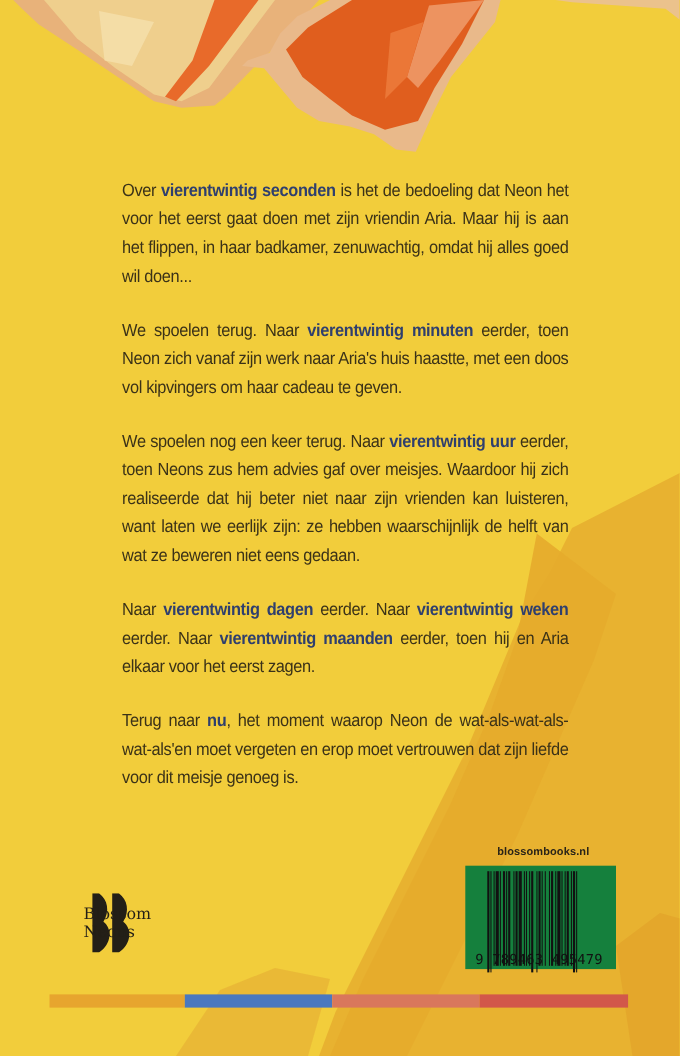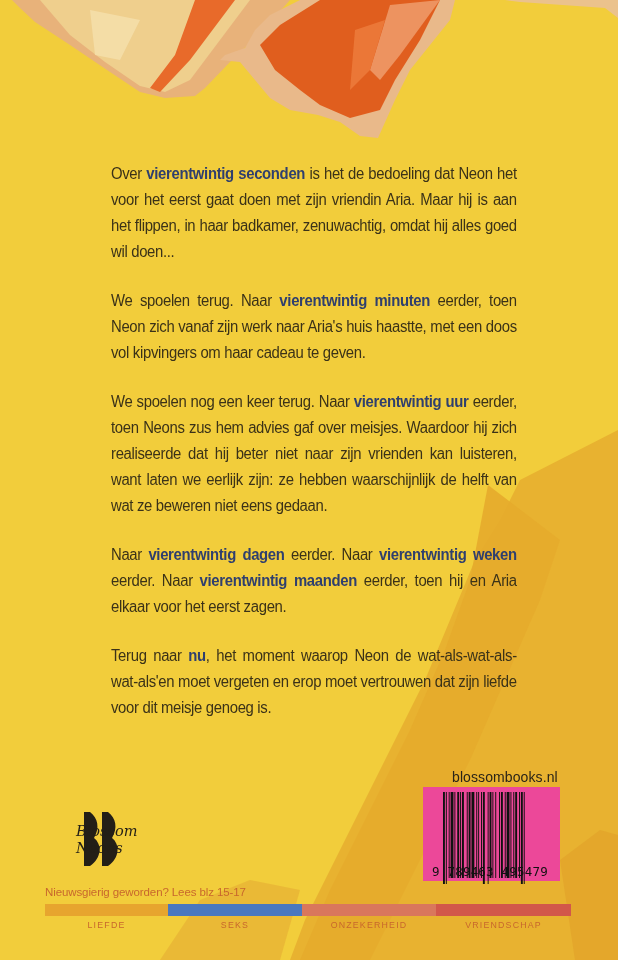"blossombooks.nl" .url { font-size: 14px -> 10px; font-weight: normal -> bold }
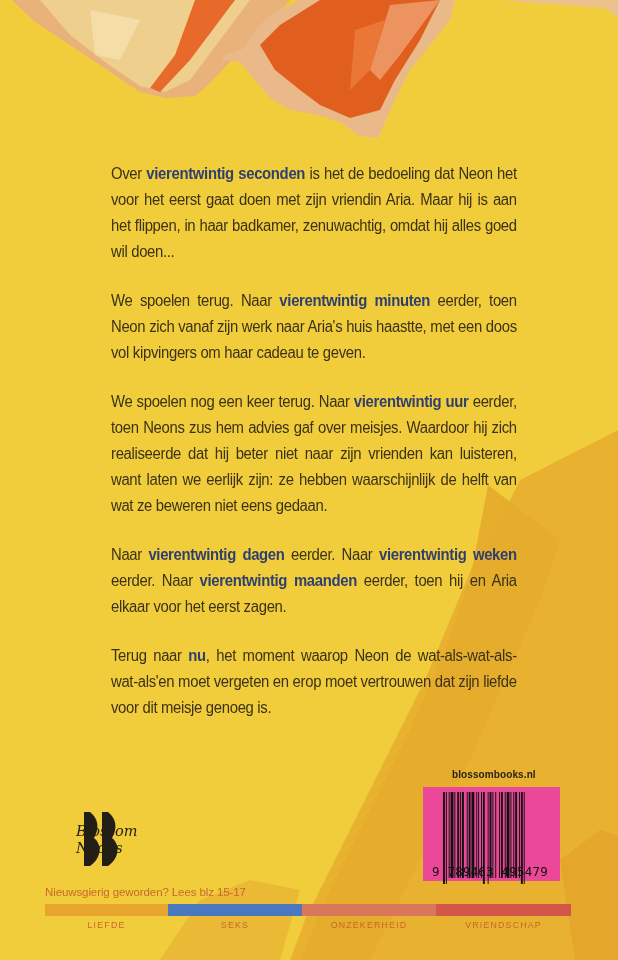"Blossom" .logo-text { font-style: italic -> none }
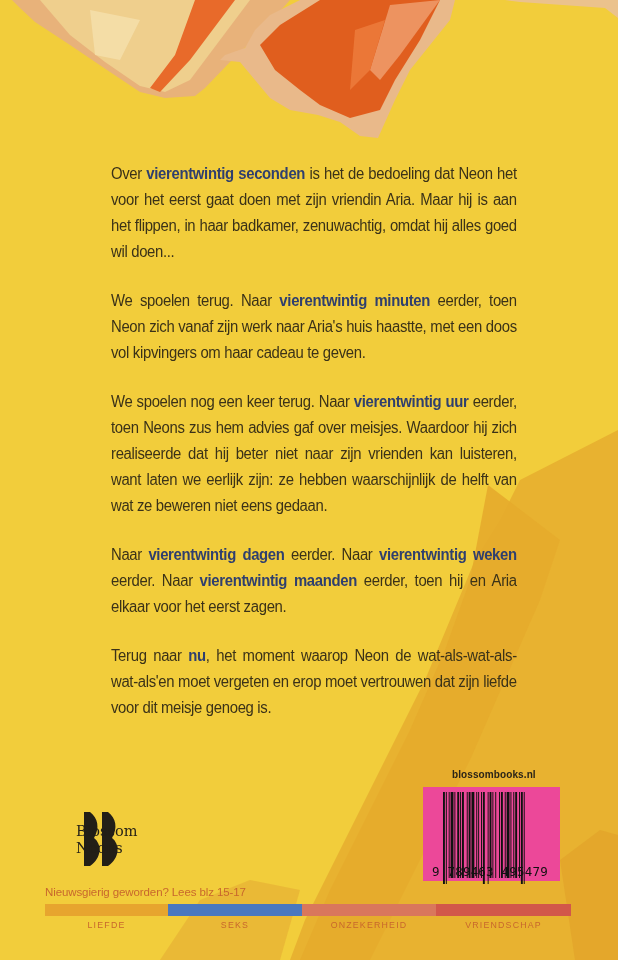"9 789463 495479" .barcode { background: #ec4899 -> #15803d }
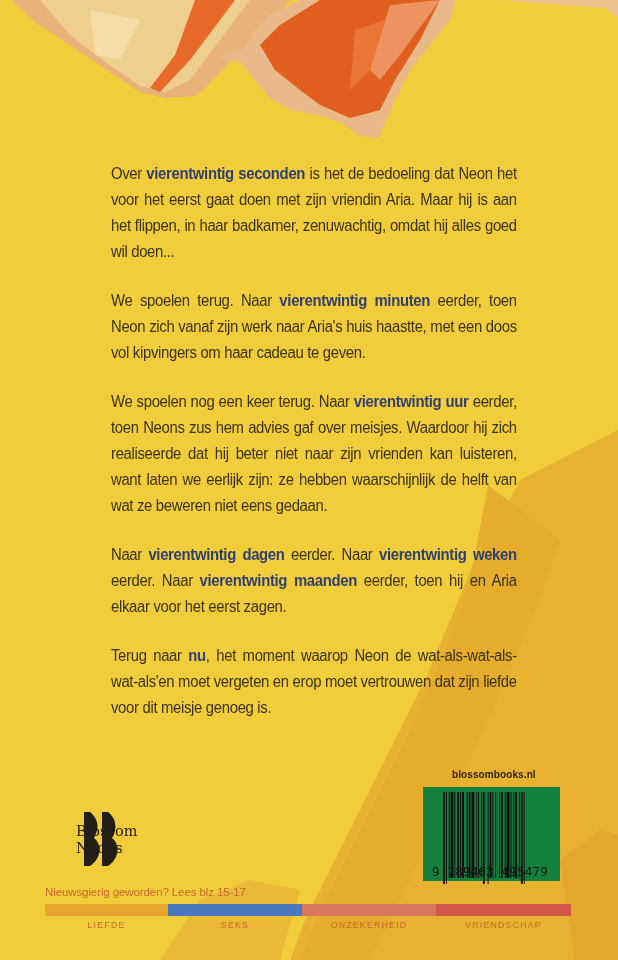"Nieuwsgierig geworden? Lees blz 15-17" div.teaser { html: <div>Nieuwsgierig geworden? Lees blz 15-17</div> -> none }
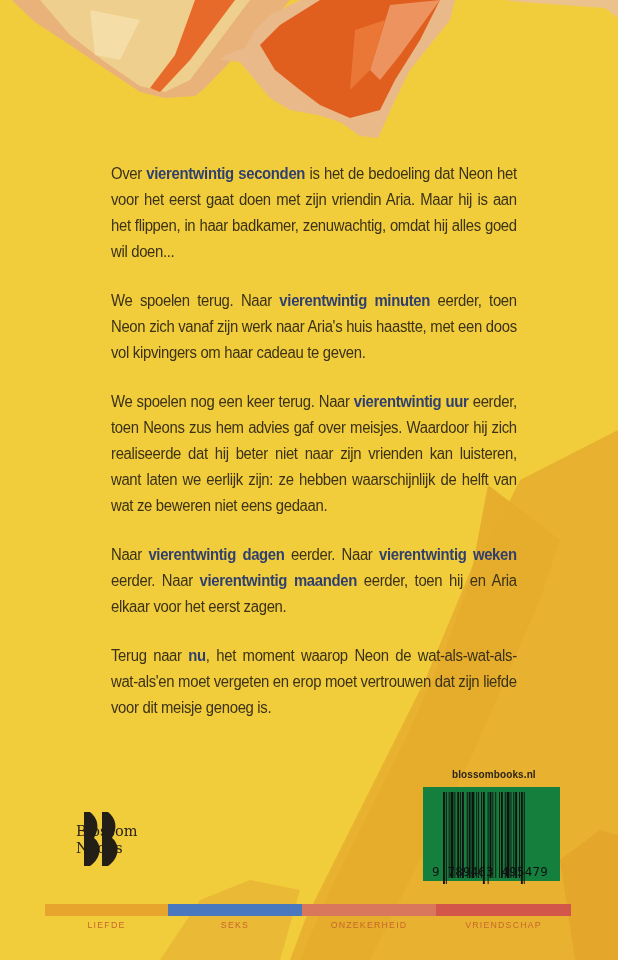"LIEFDE" div.labels { html: <div> <span>LIEFDE</span> <span>SEKS</span> <span>ONZEKERHEID</span> <span>VRIENDSCHAP</span> </div> -> none }
